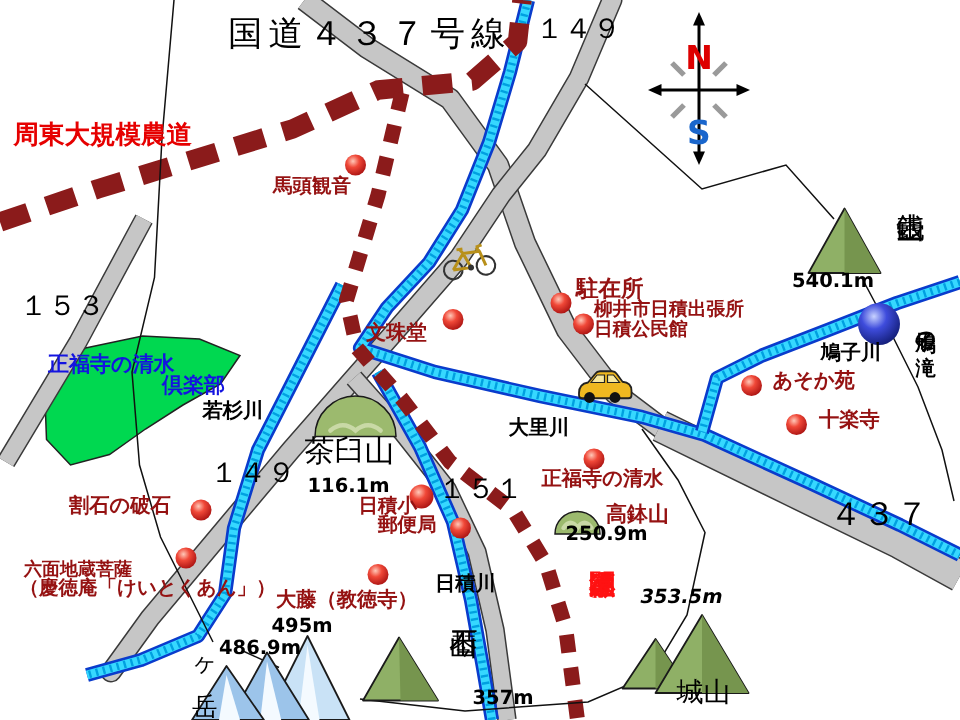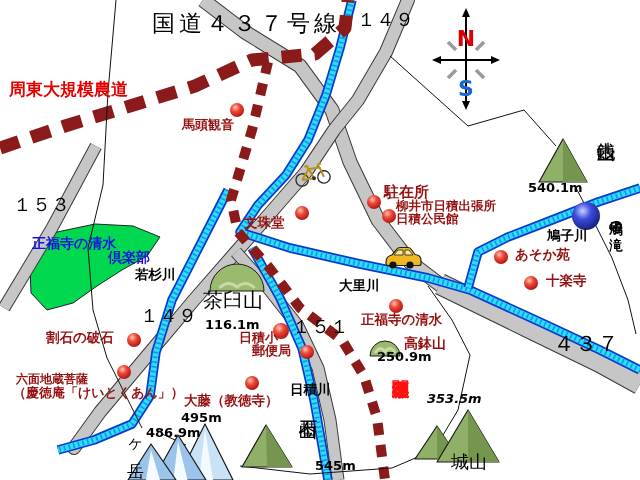"545m" div.lbl { text: 545m -> 357m }
